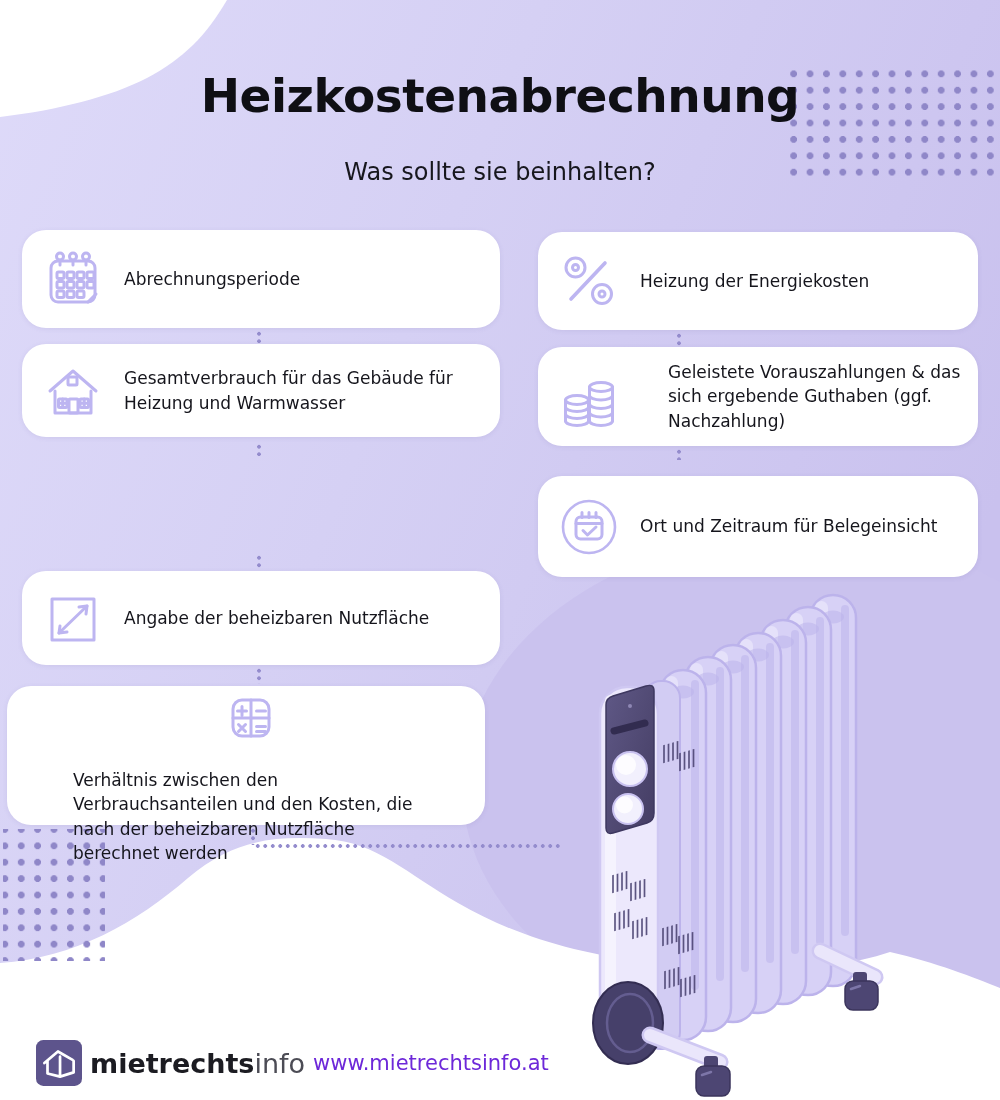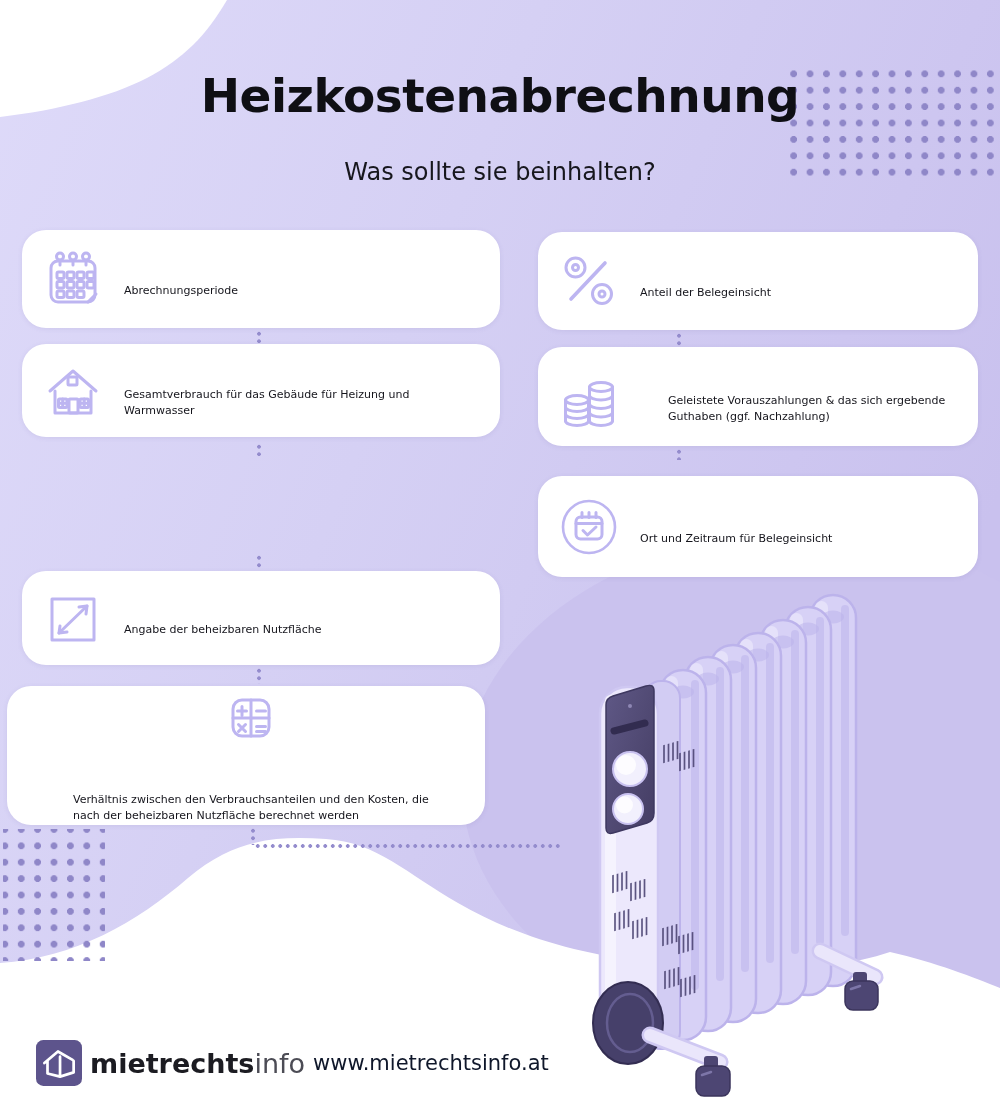"Abrechnungsperiode" .txt { font-size: 11px -> 17px; margin-top: 24px -> none }
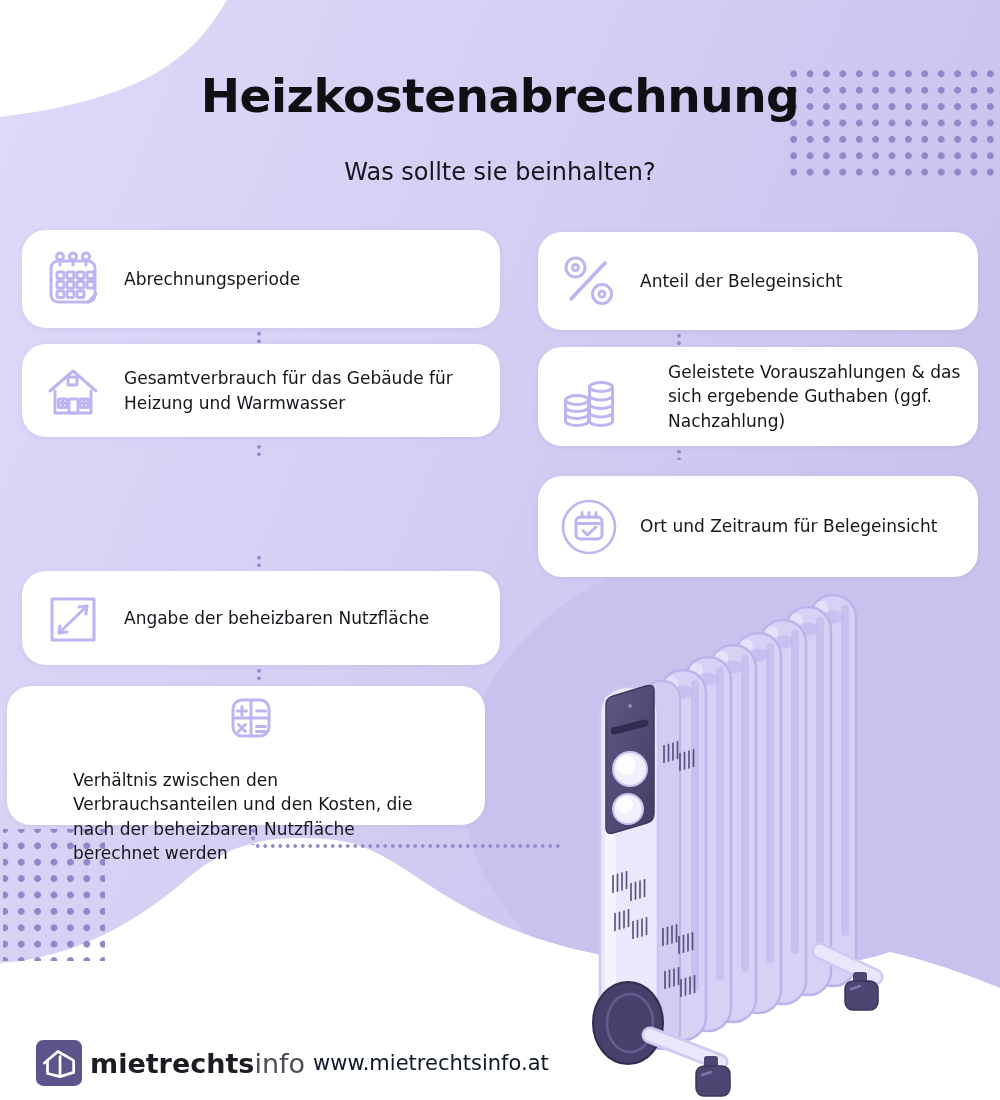"Anteil der Belegeinsicht" div.txt { text: Anteil der Belegeinsicht -> Heizung der Energiekosten }
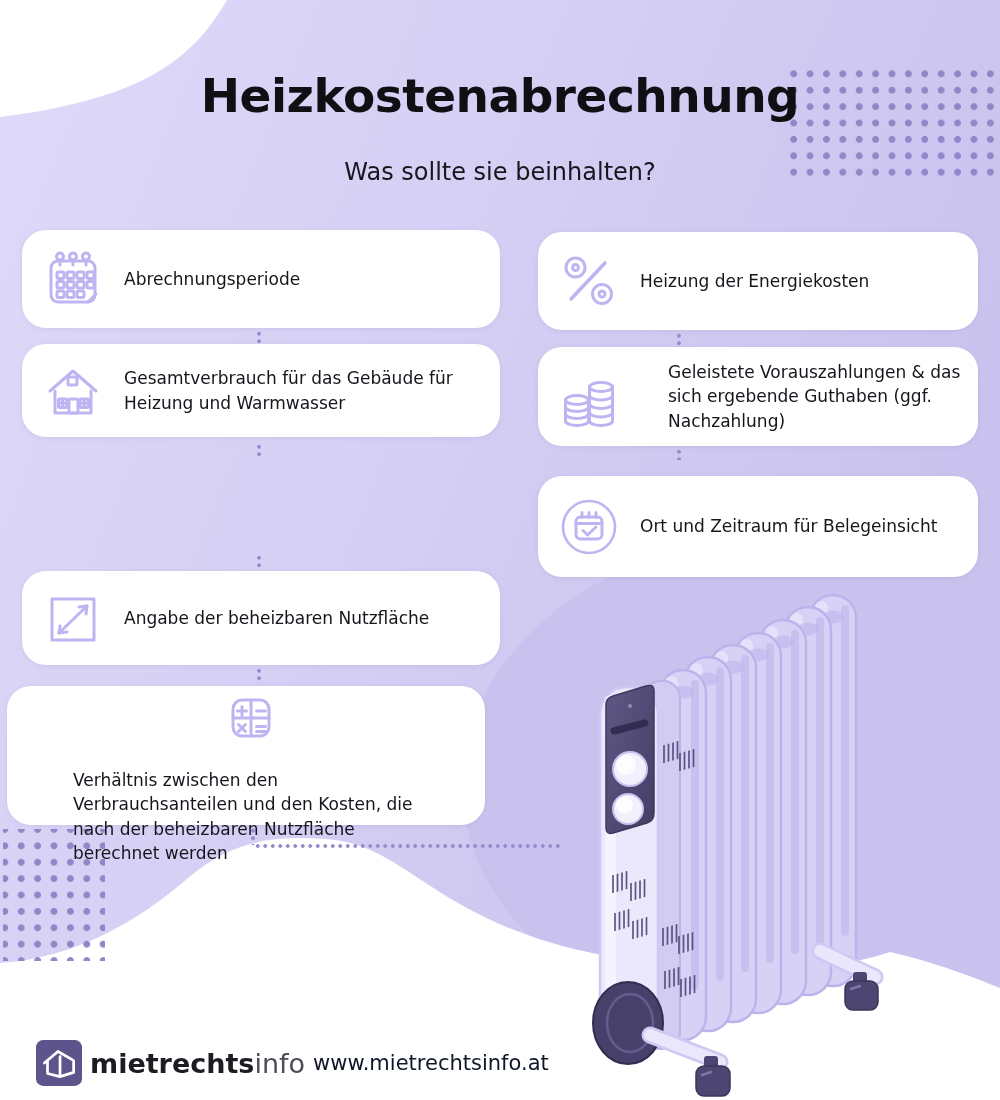"www.mietrechtsinfo.at" .url { color: #0f172a -> #6d28d9 }
